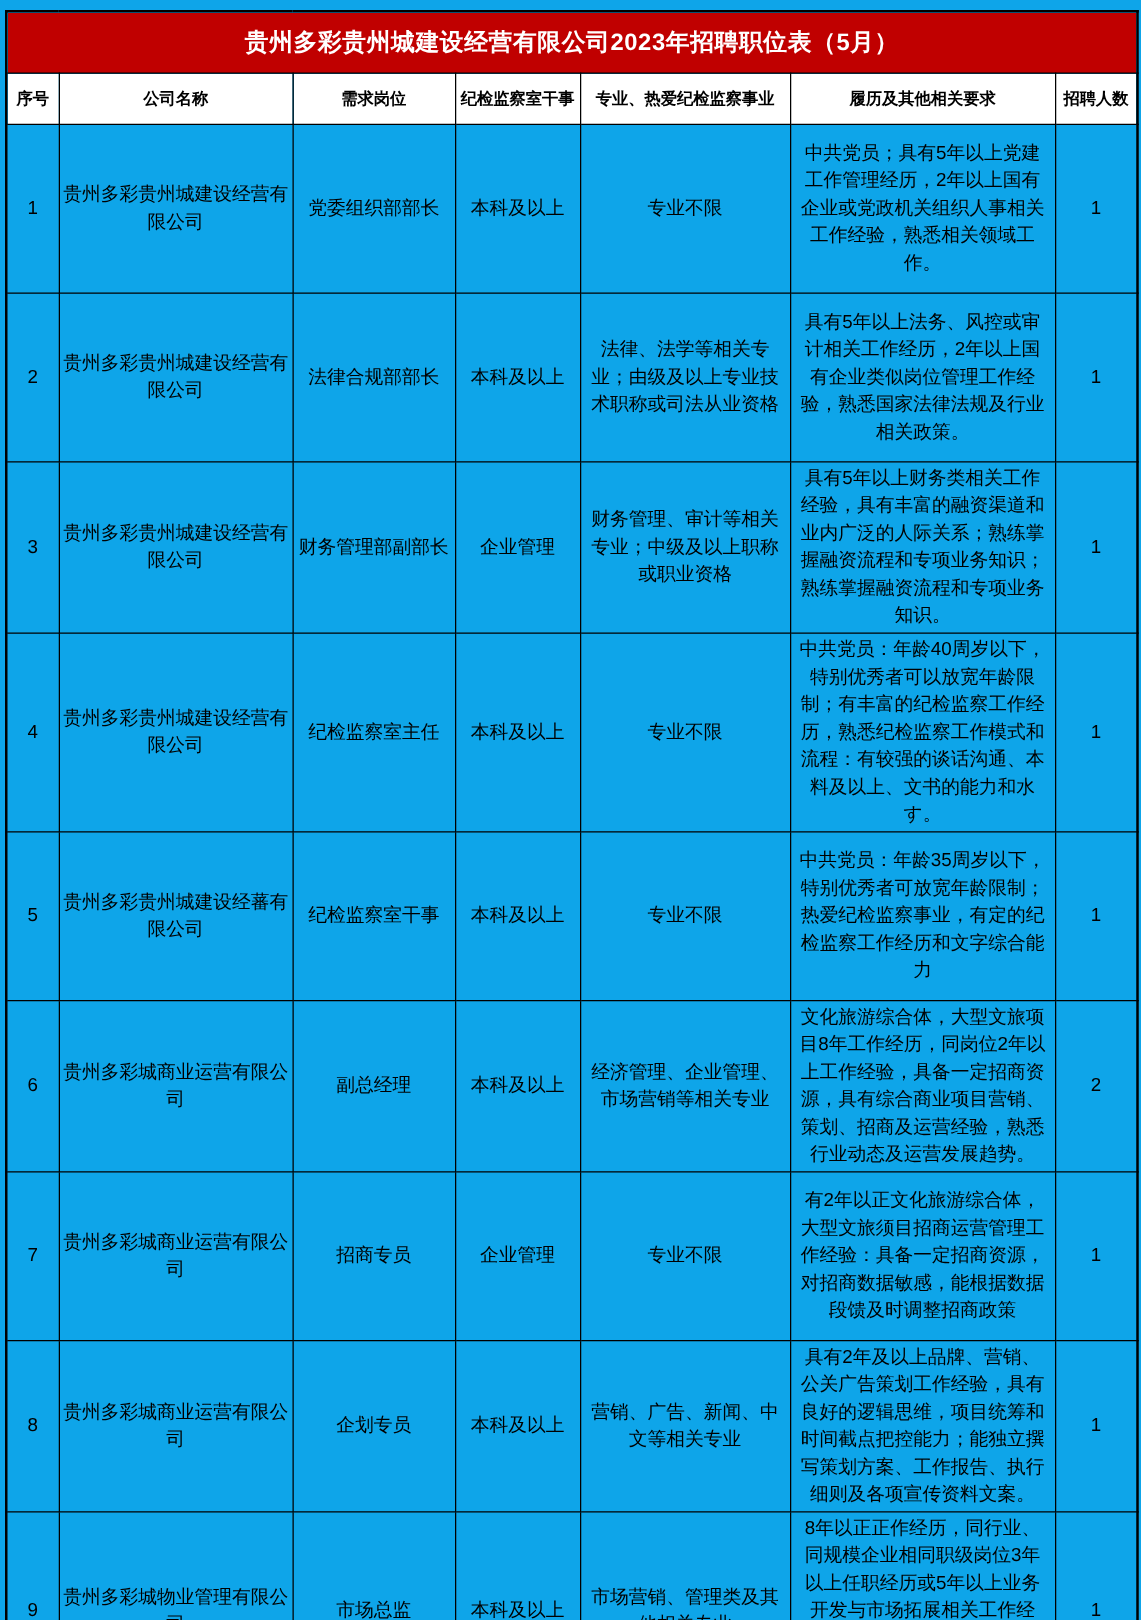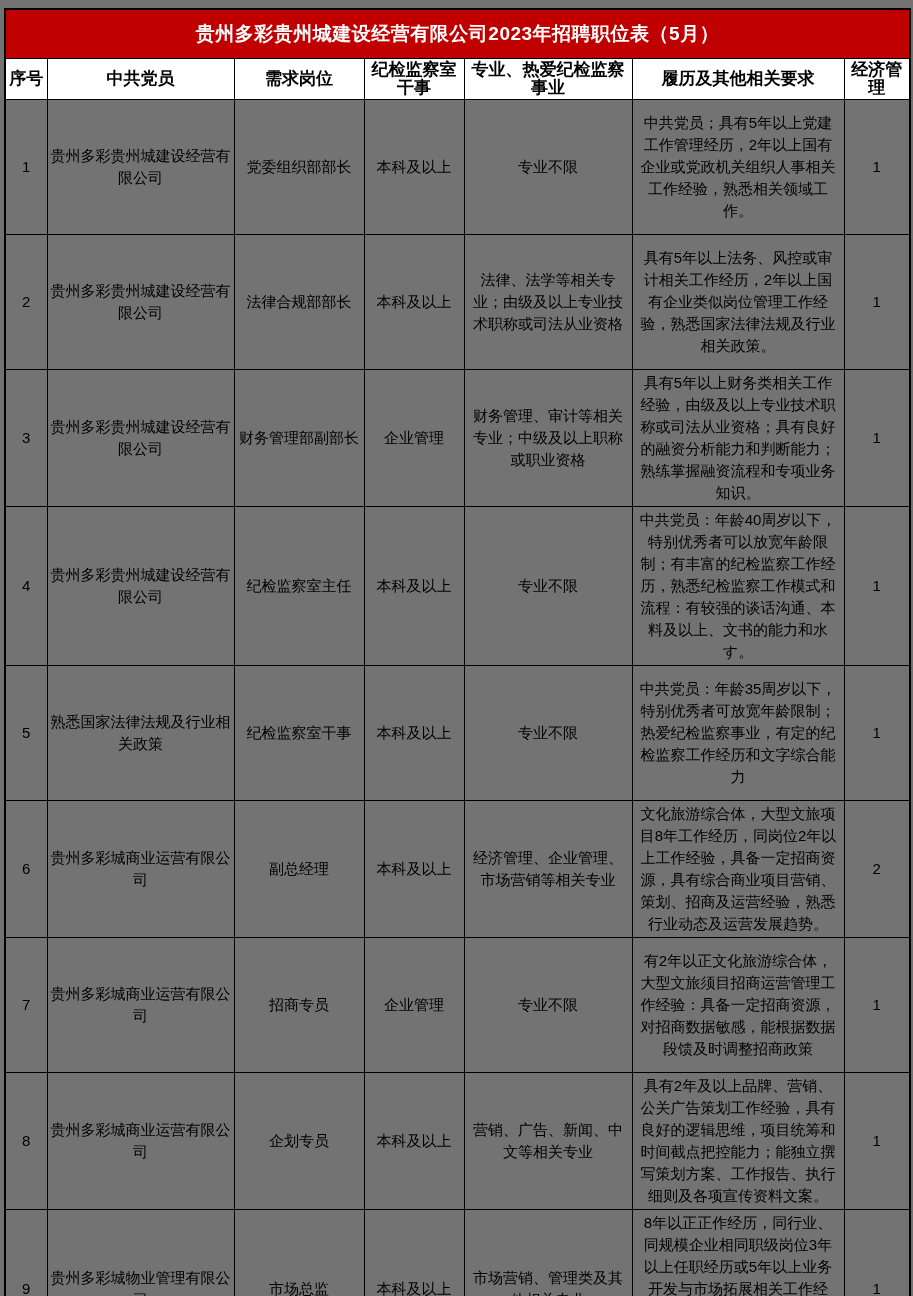"贵州多彩贵州城建设经营有限公司2023年招聘职位表（5月）" .page { background: #737373 -> #0ea5e9 }
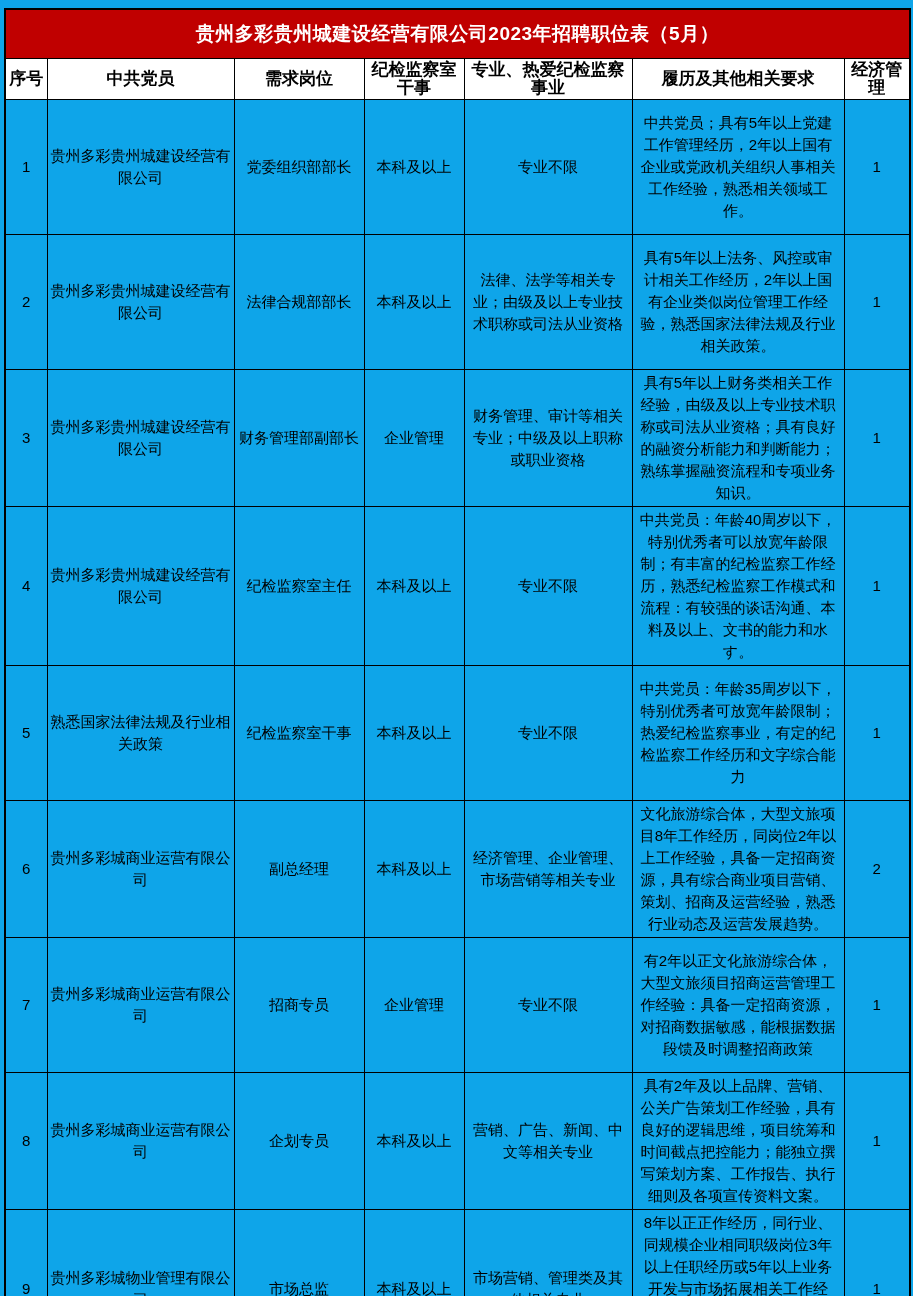"序号" tr.header-row th { font-size: 17px -> 13px }
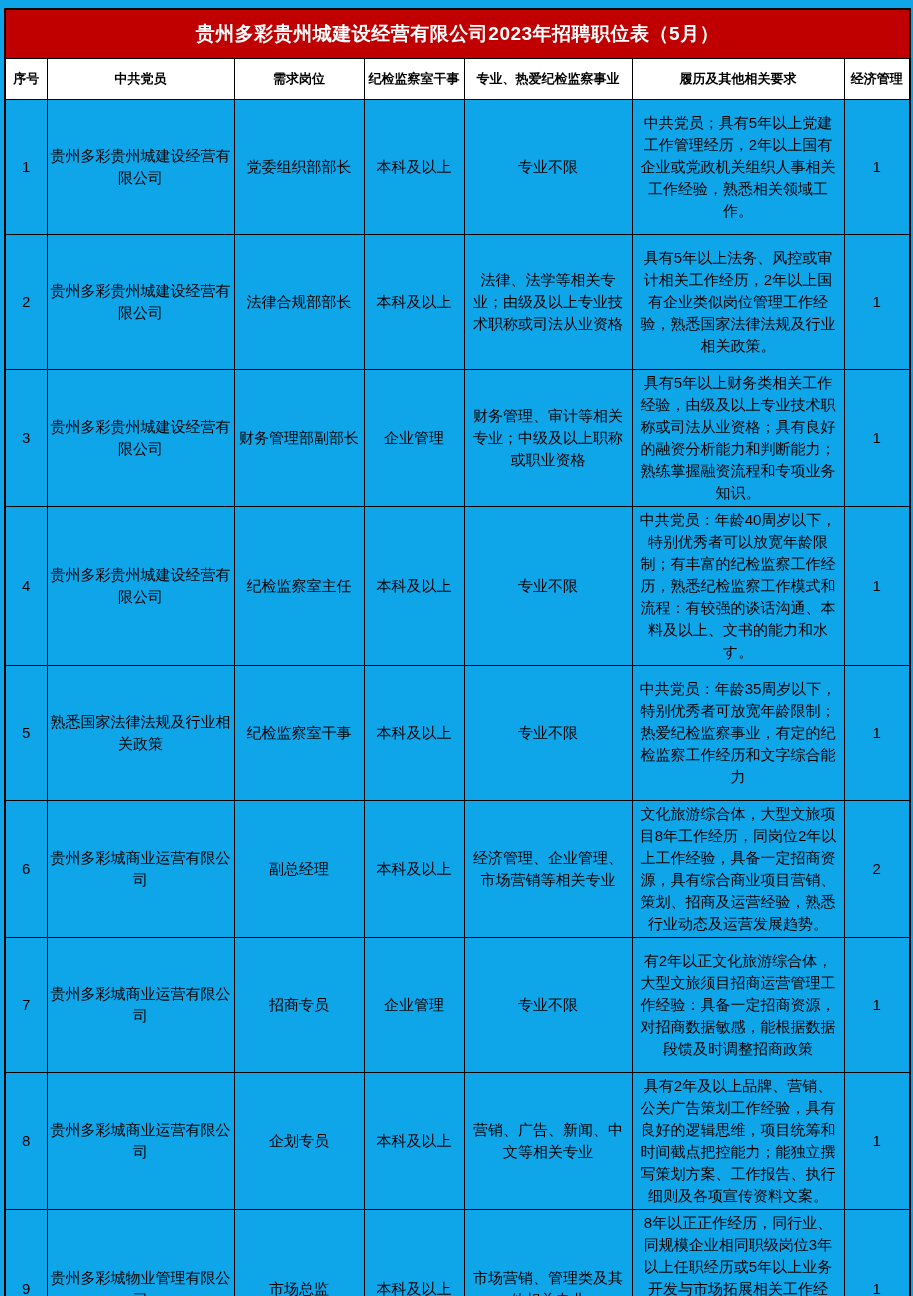"中共党员" th { text: 中共党员 -> 公司名称 }
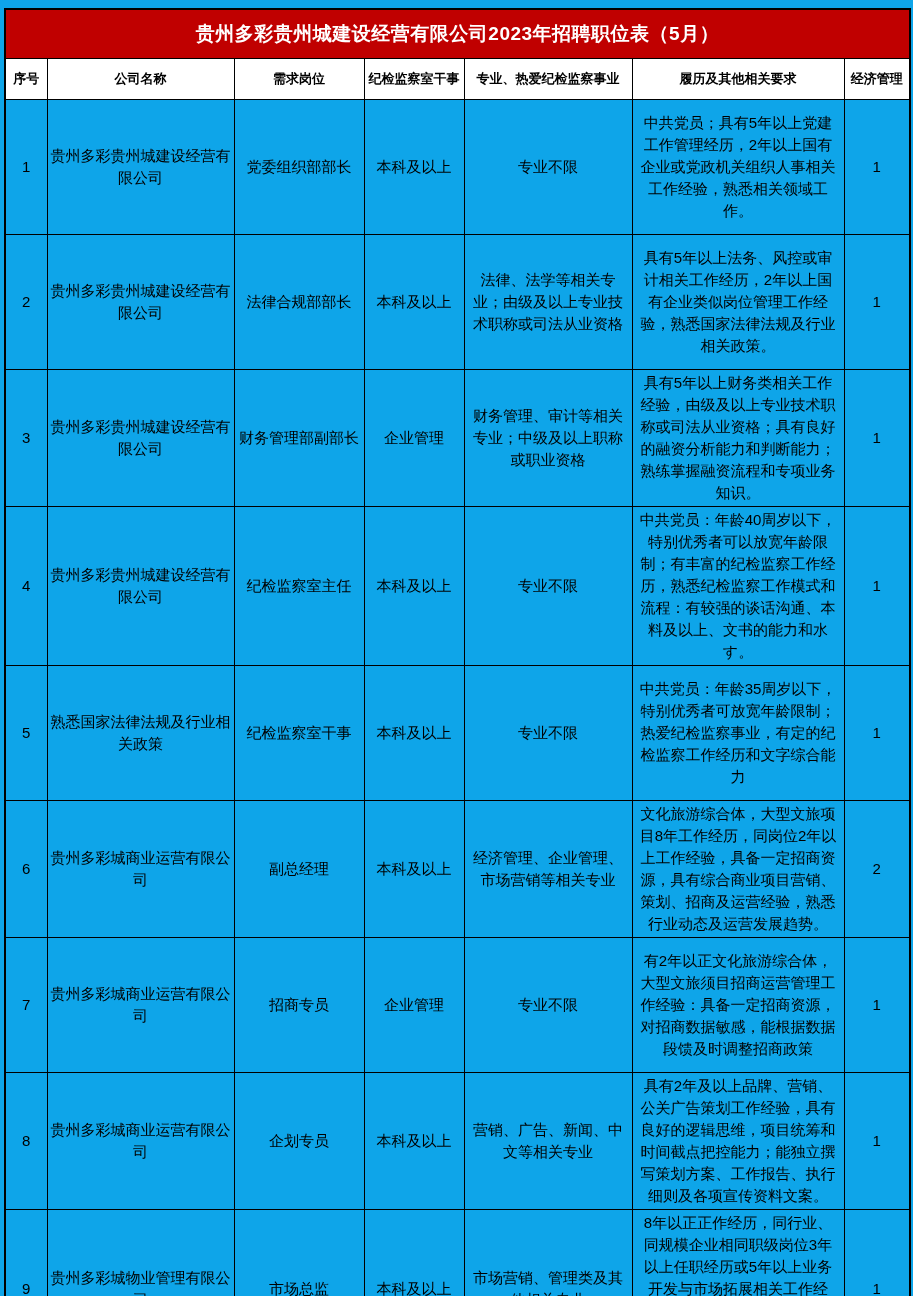"经济管理" th { text: 经济管理 -> 招聘人数 }
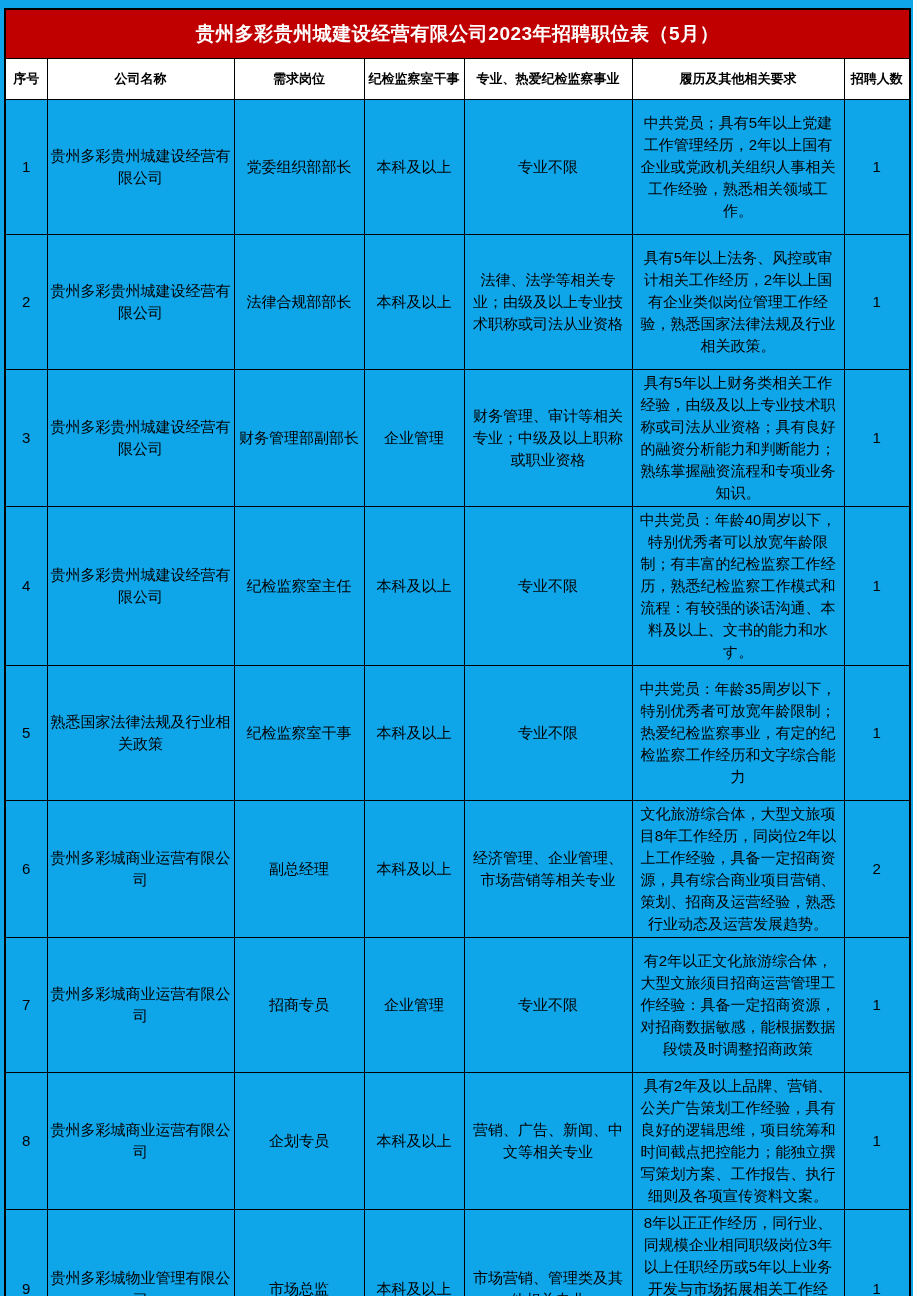"具有5年以上财务类相关工作经验，由级及以上专业技术职称或司法从业资格；具有良好的" td.c-exp { text: 由级及以上专业技术职称或司法从业资格；具有良好的融资分析能力和判断能力 -> 具有丰富的融资渠道和业内广泛的人际关系；熟练掌握融资流程和专项业务知识 }
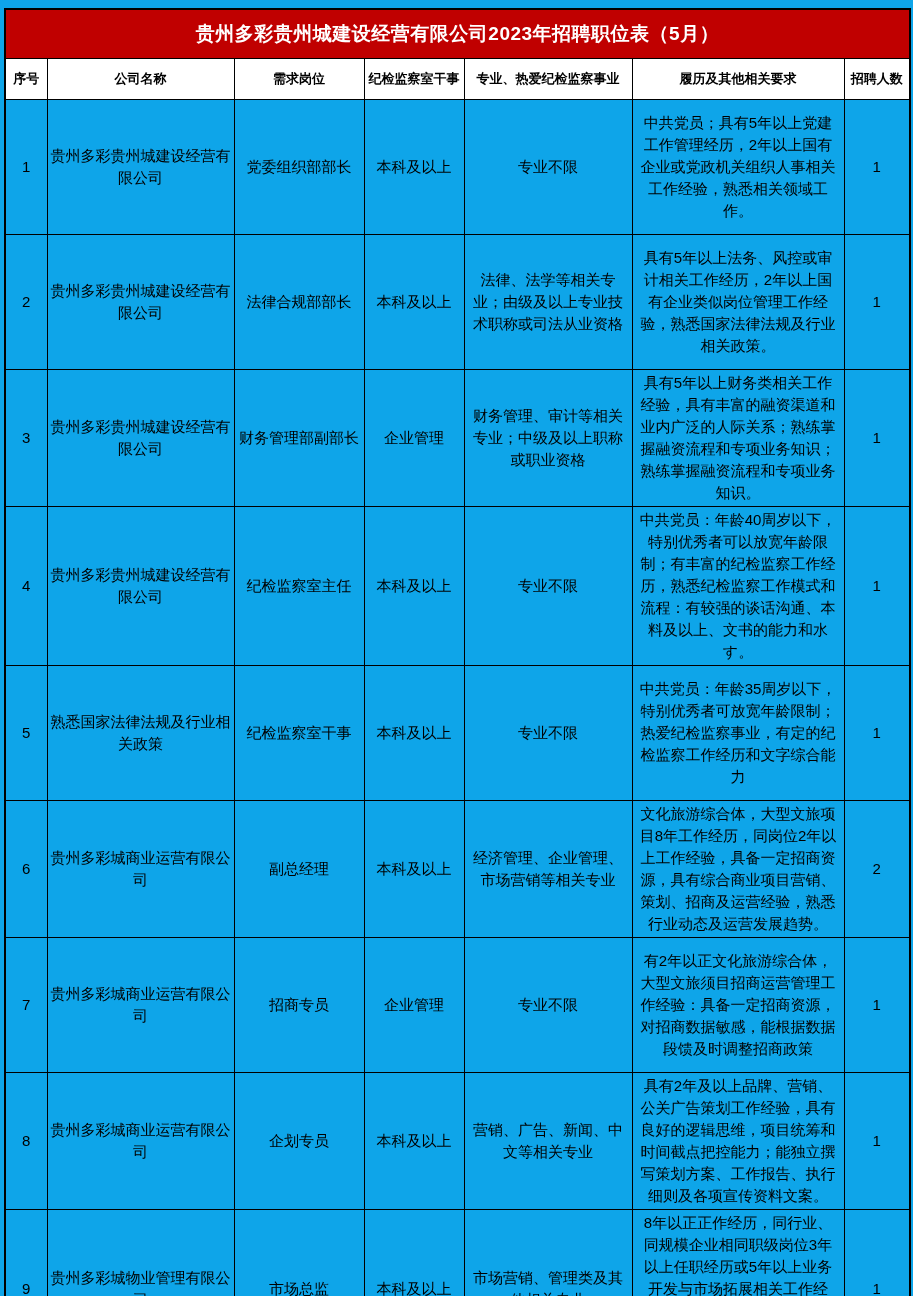"熟悉国家法律法规及行业相关政策" td.c-comp { text: 熟悉国家法律法规及行业相关政策 -> 贵州多彩贵州城建设经蕃有限公司 }
